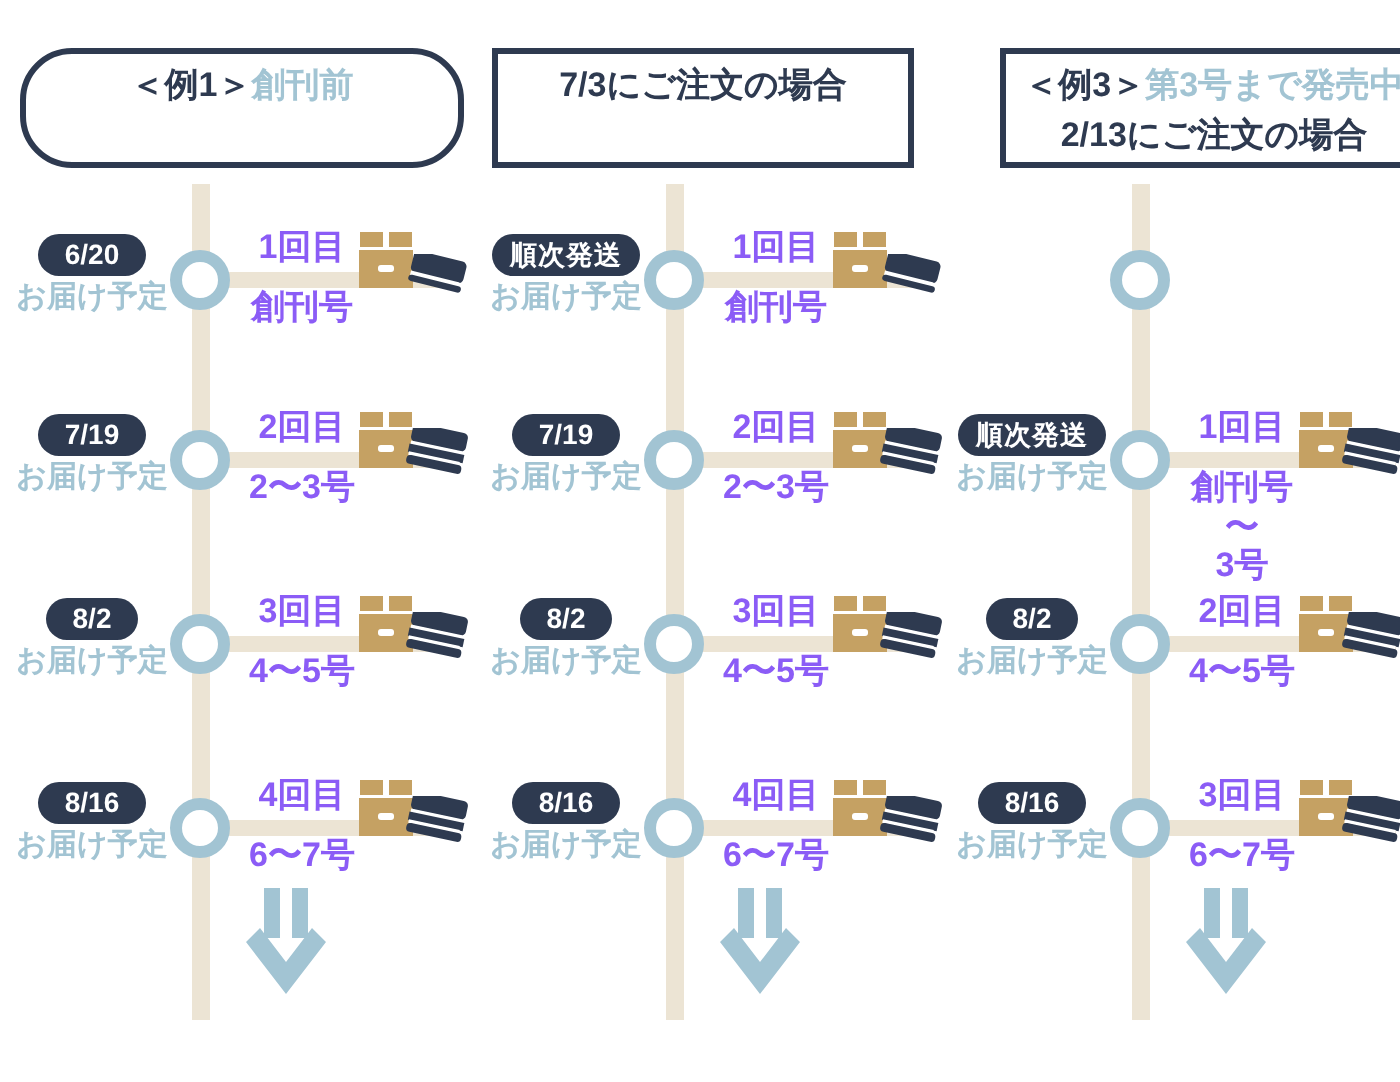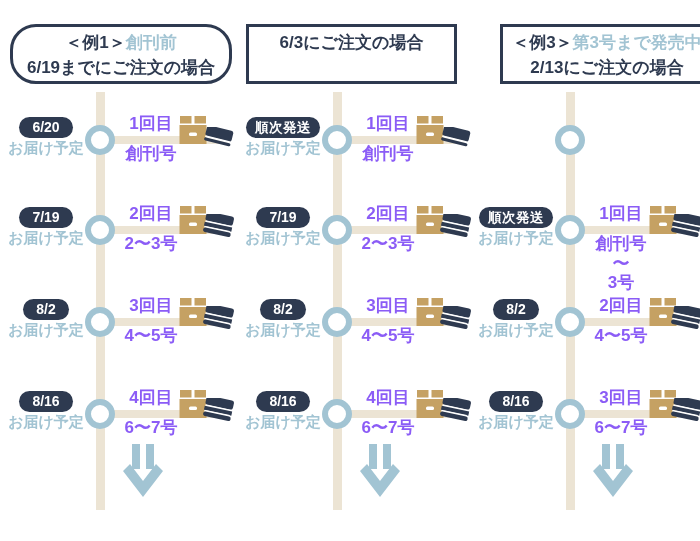"6/3にご注文の場合" div { text: 6/3 -> 7/3 }
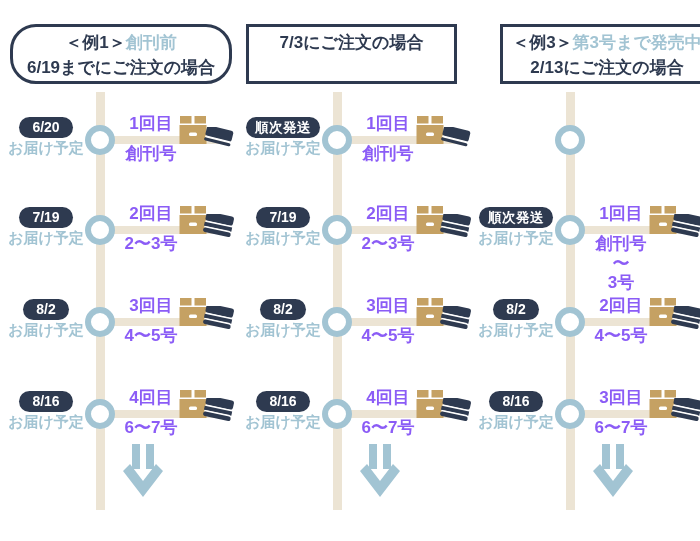"6/19までにご注文の場合" div { html: <div>6/19までにご注文の場合</div> -> none }
